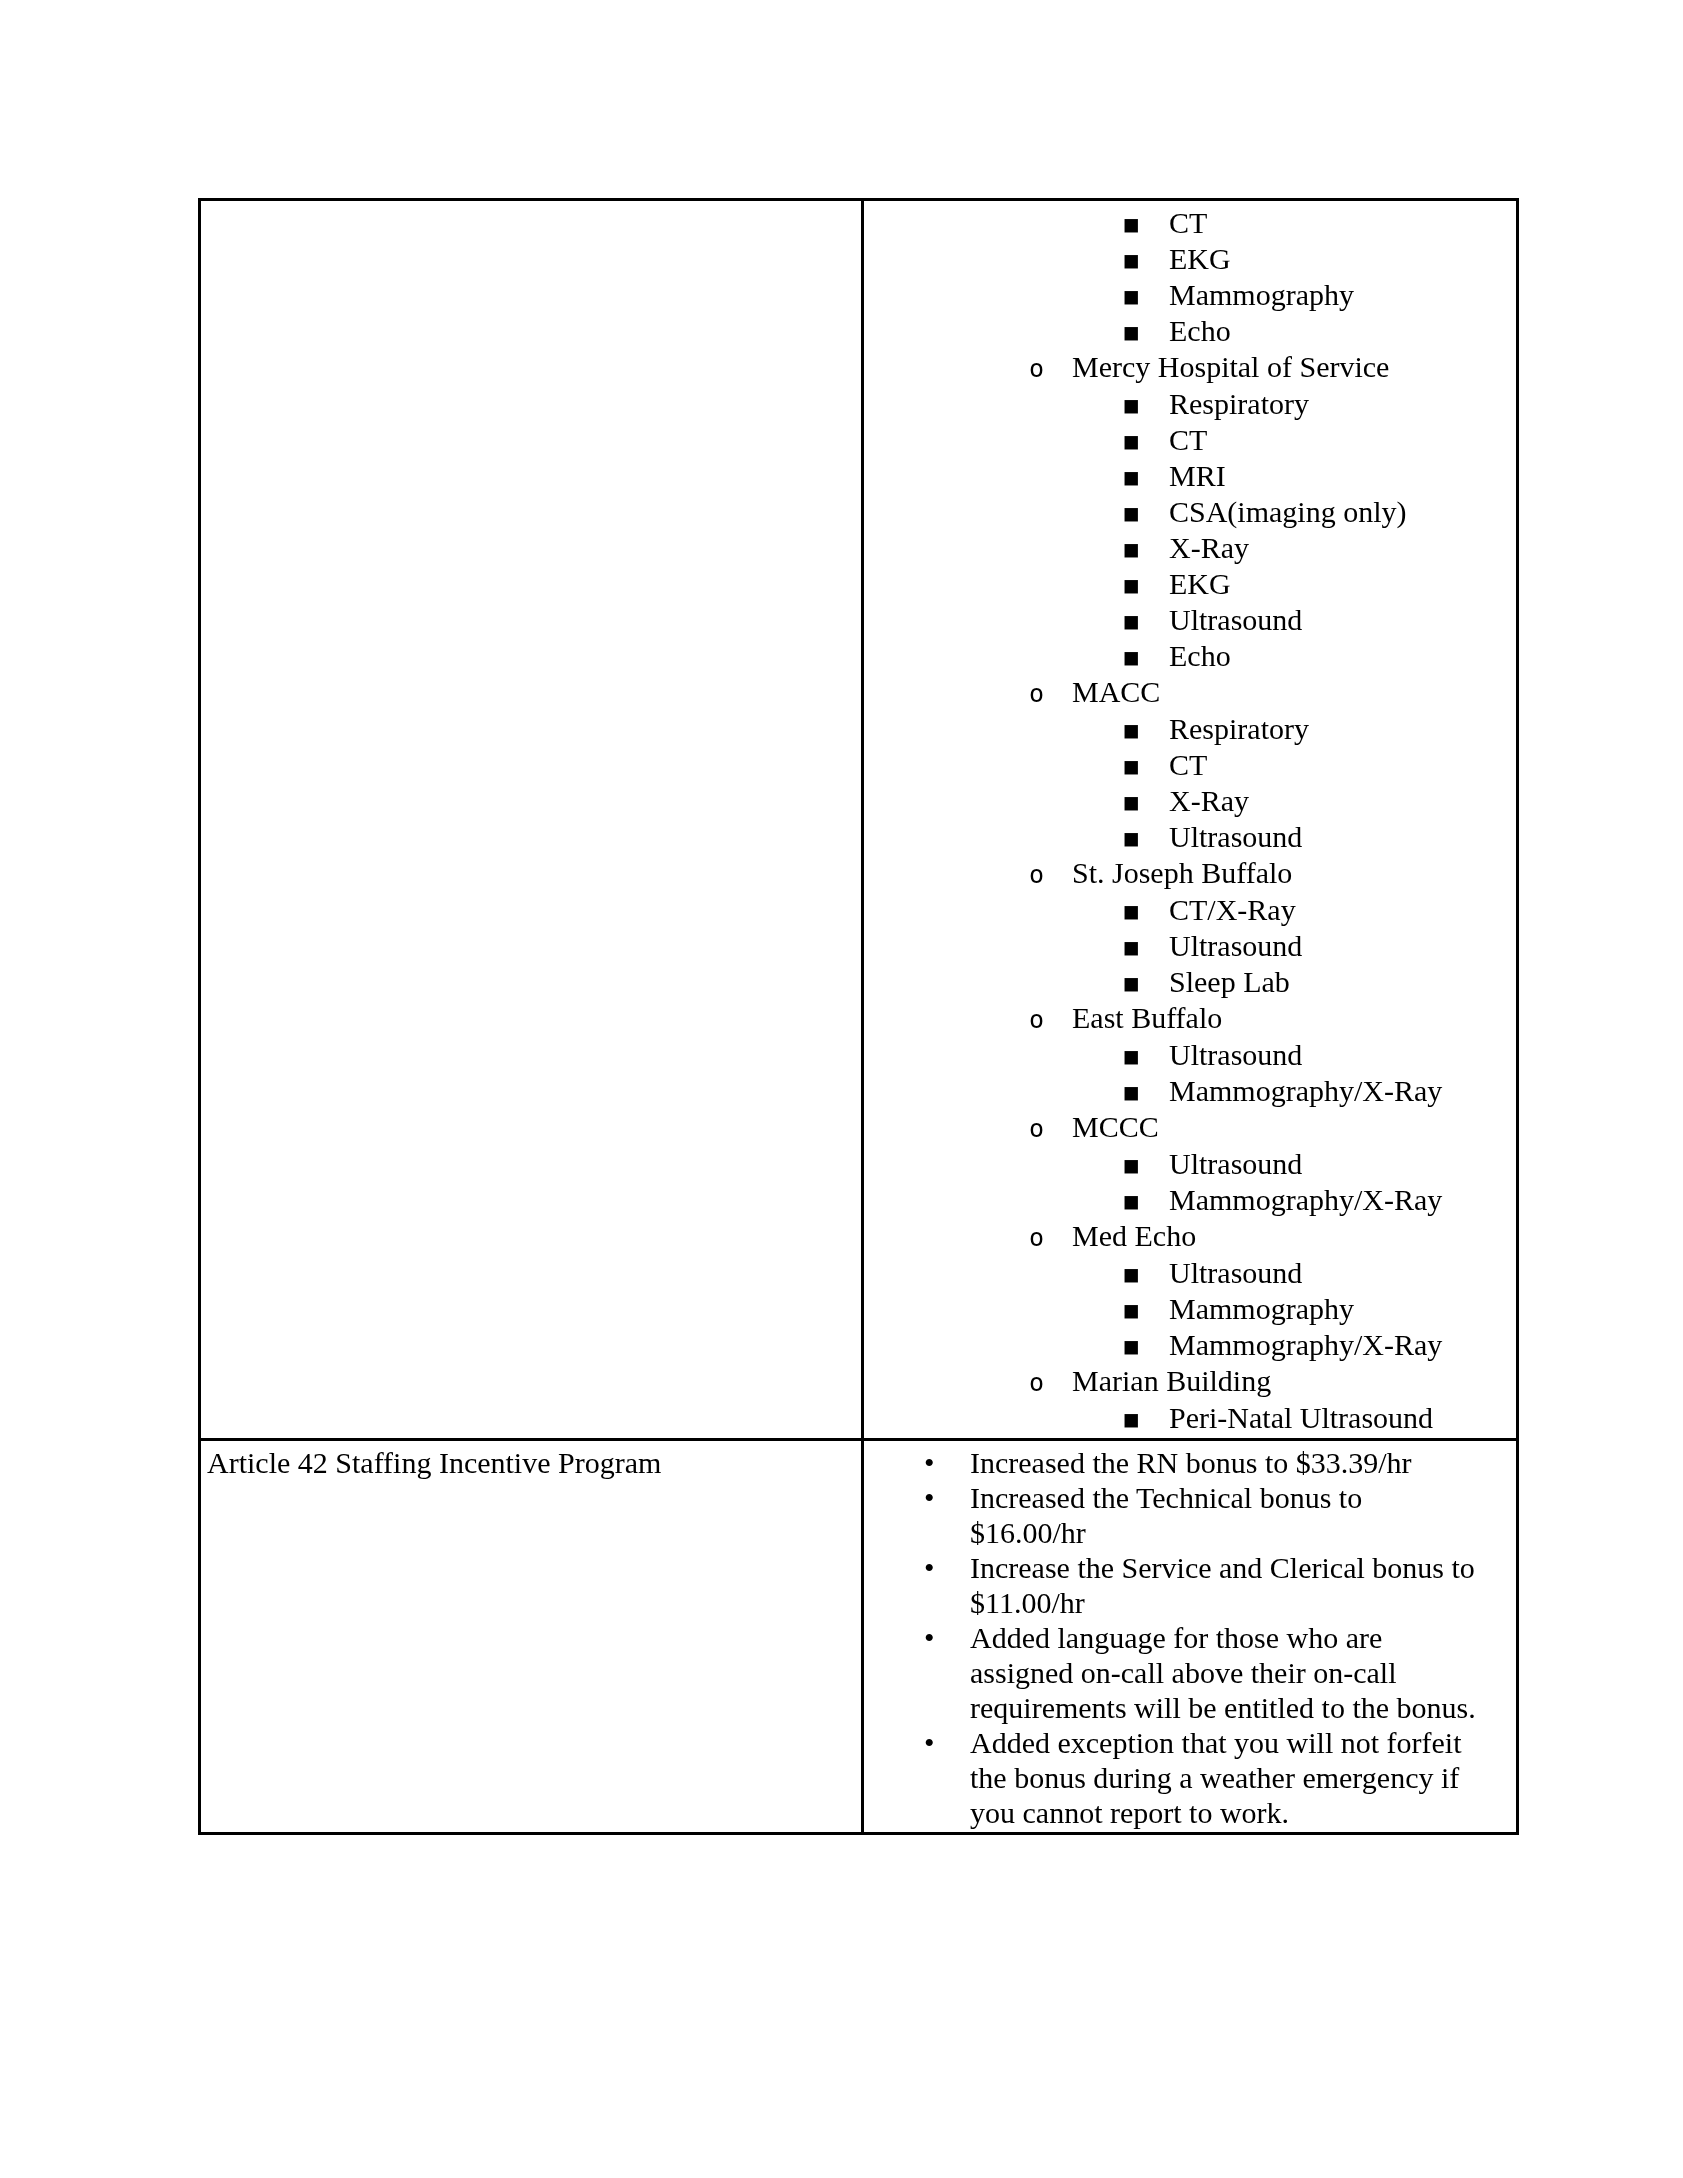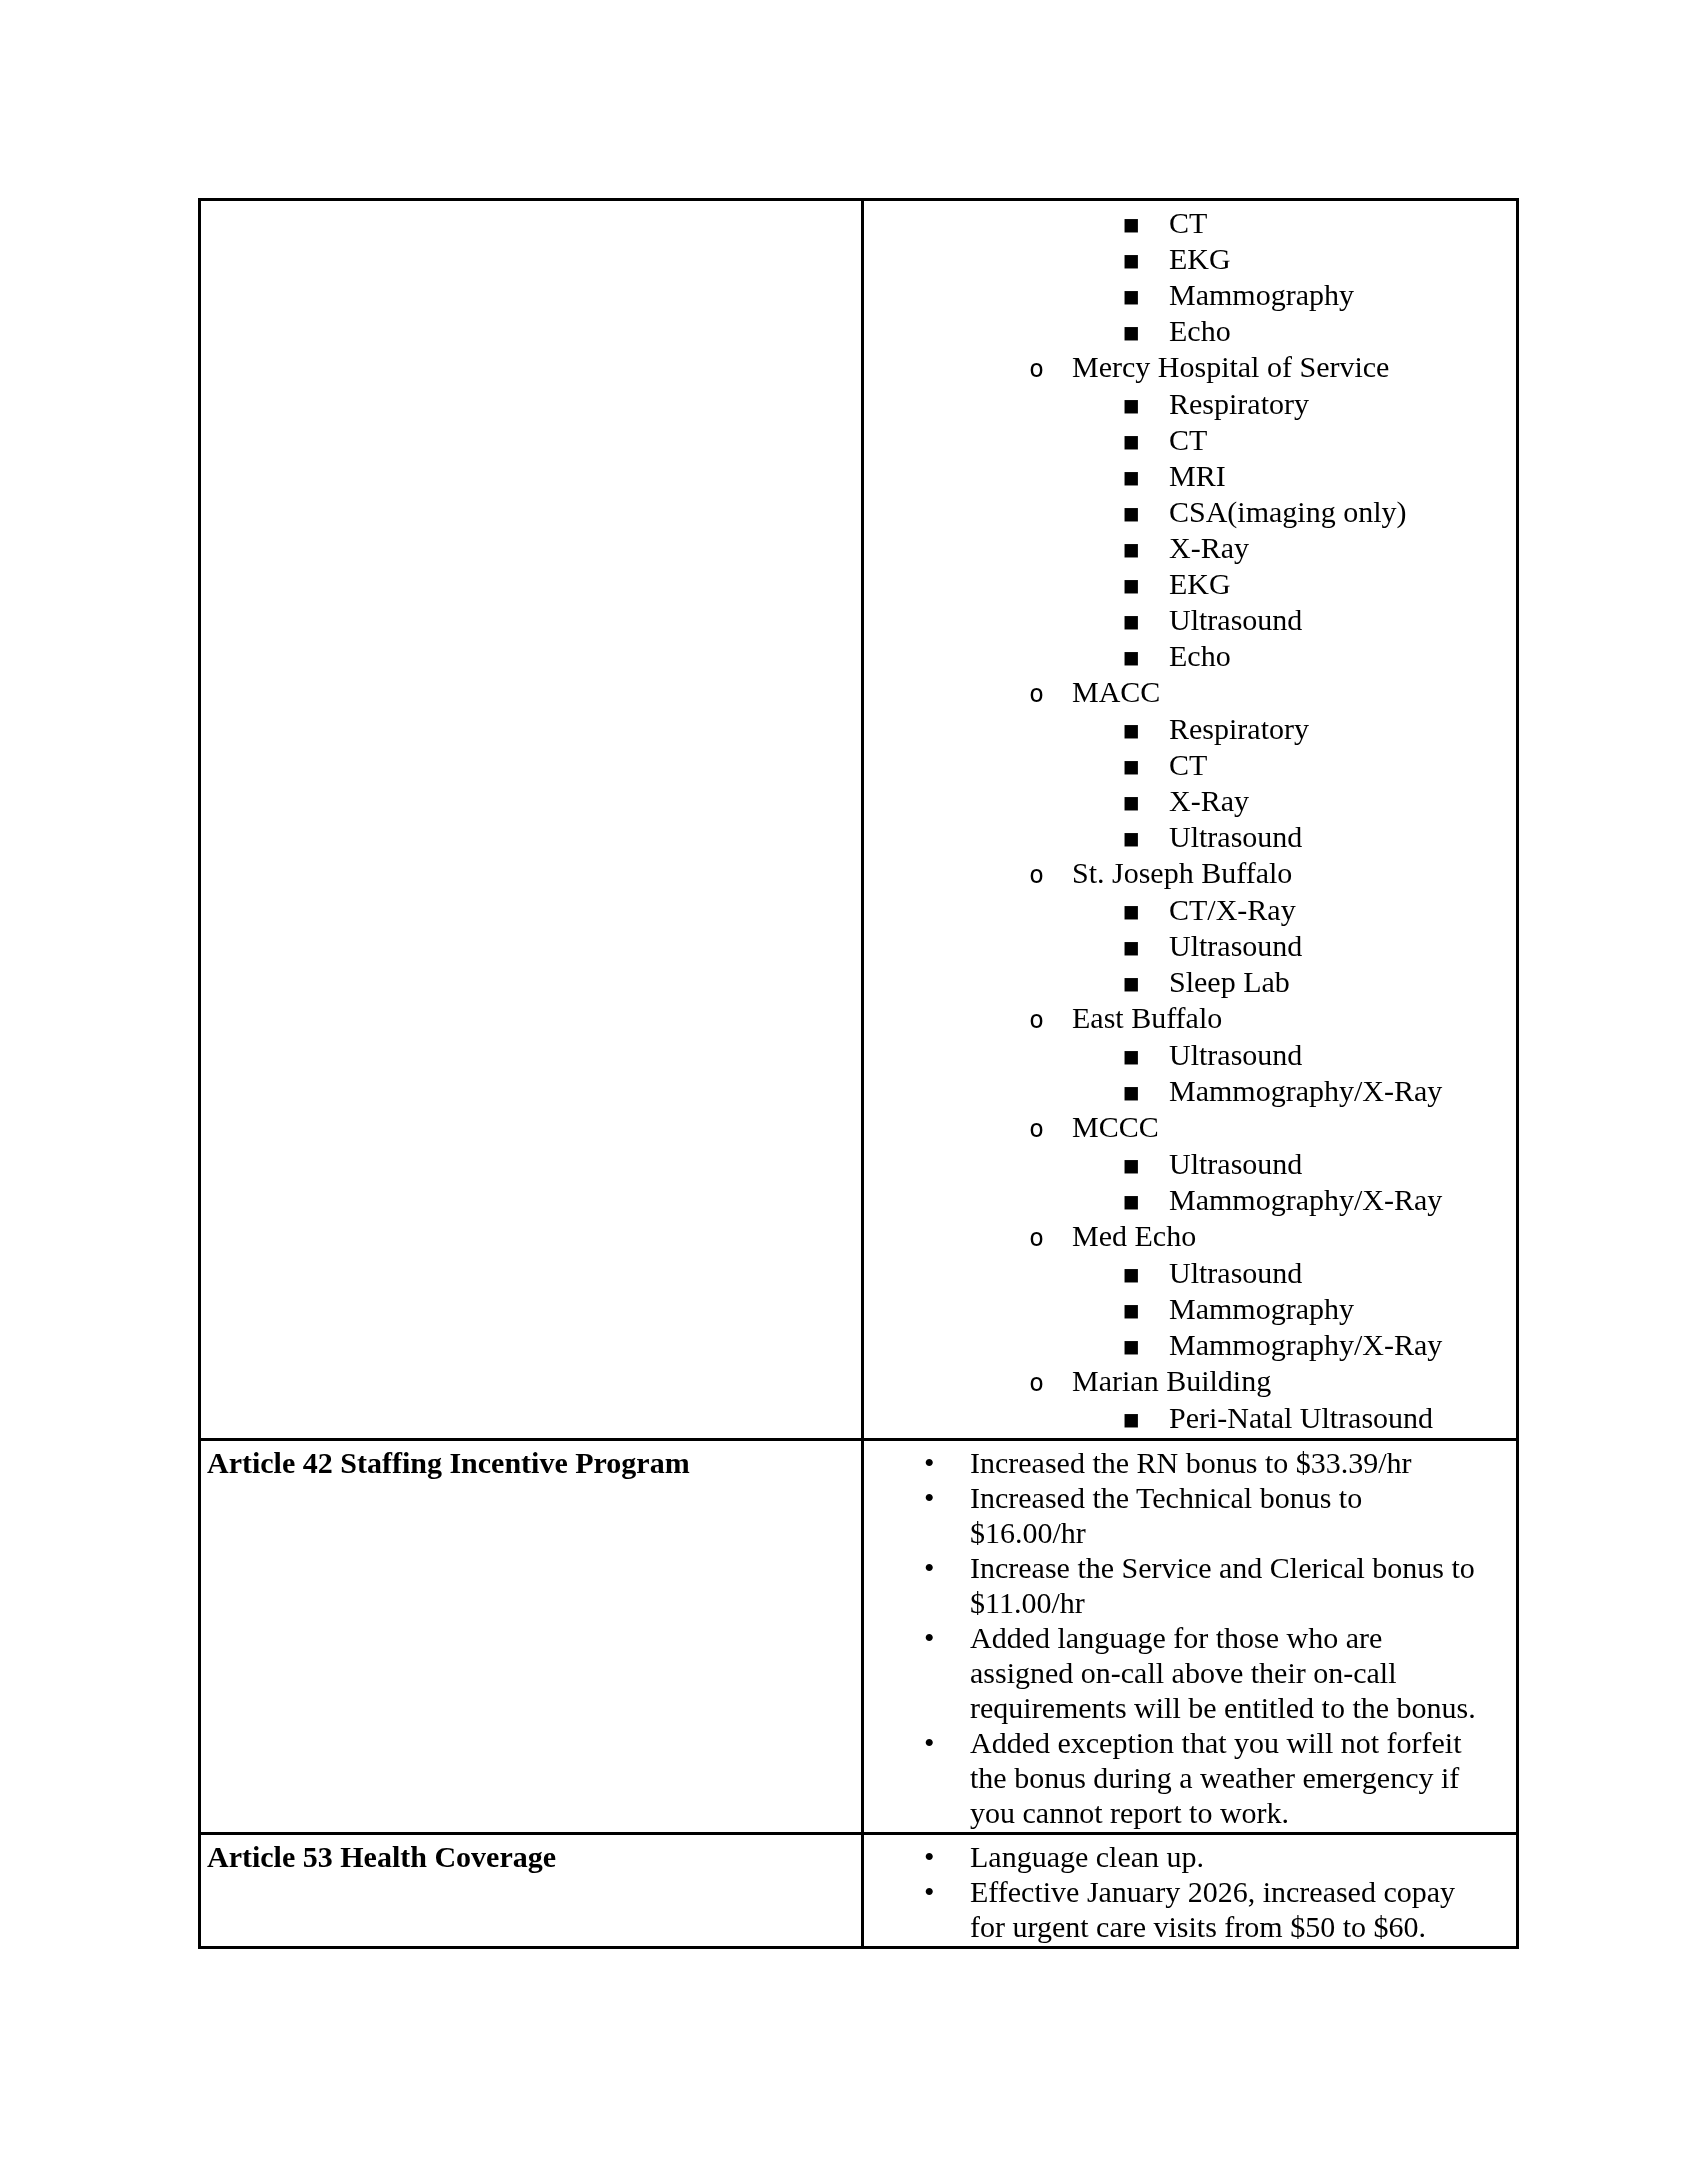"Article 42 Staffing Incentive Program" .article-title { font-weight: bold -> normal }
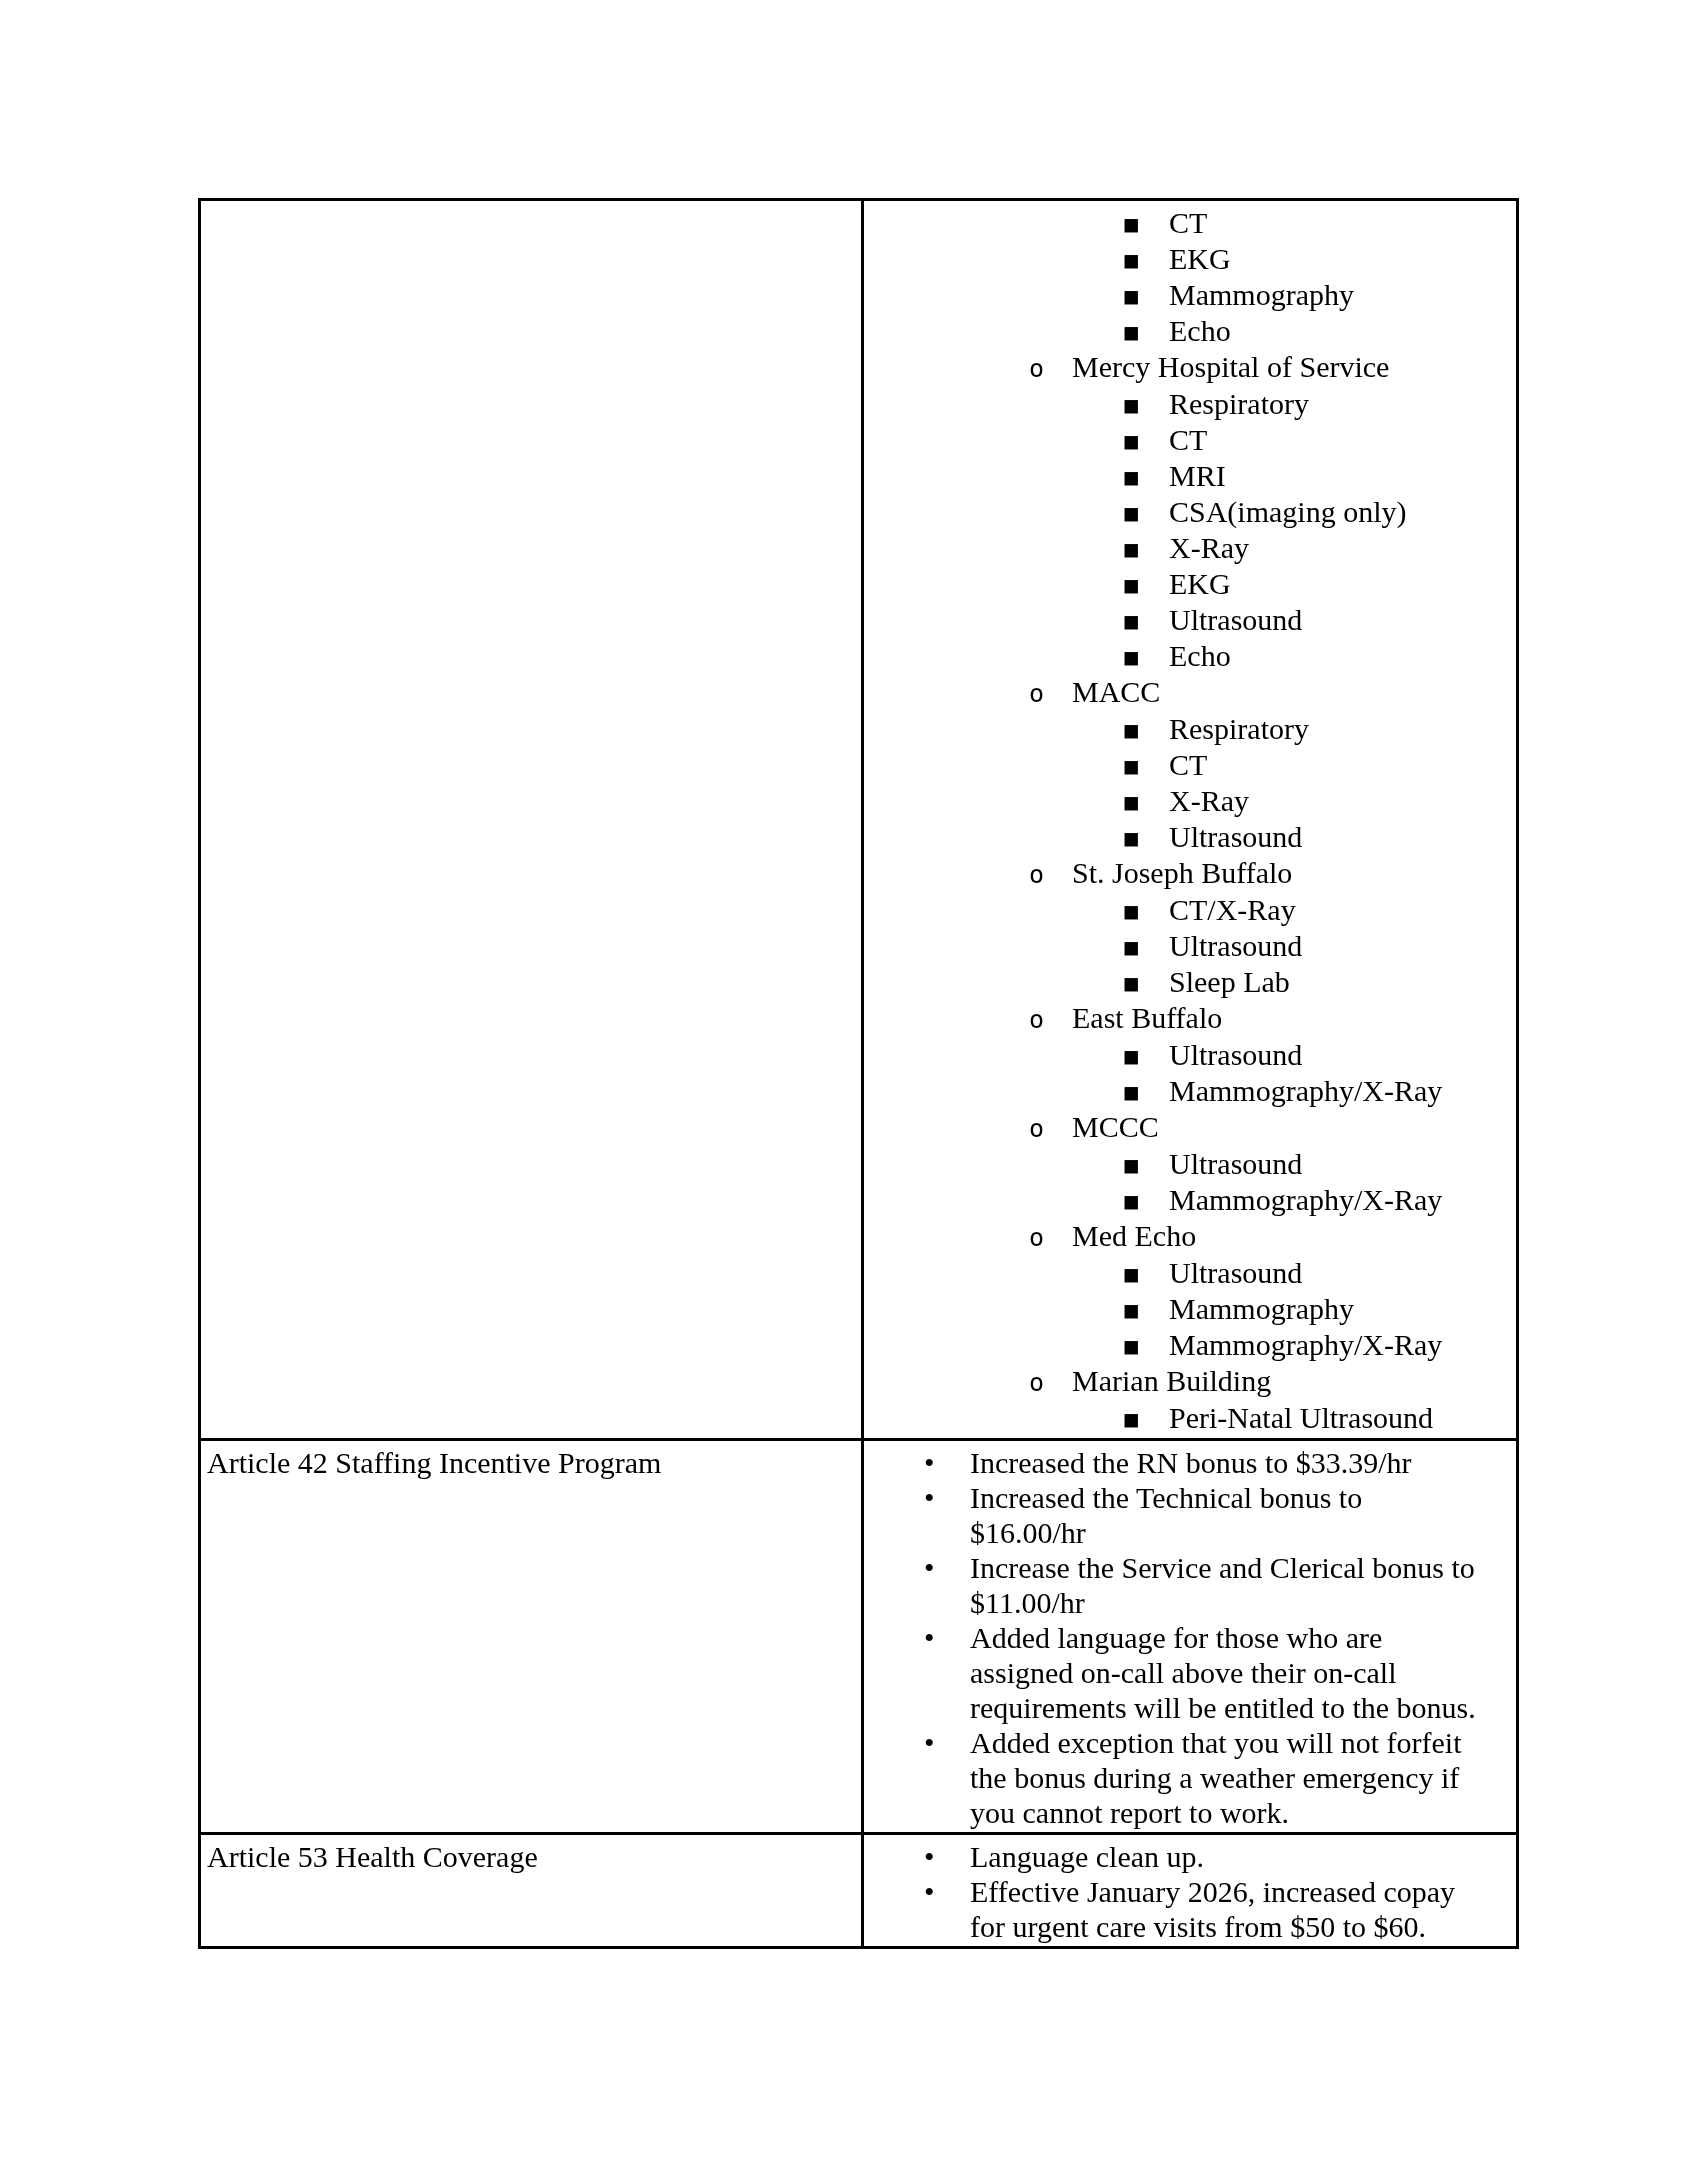"Article 53 Health Coverage" tr { html: <tr> <td> <div>Article 53 Health Coverage</div> </td> <td> <div> <span>•</span> <span>Language clean up.</span> </div> <div> <span>•</span> <span>Effective January 2026, increased copay for urgent care visits from $50 to $60.</span> </div> </td> </tr> -> none }
